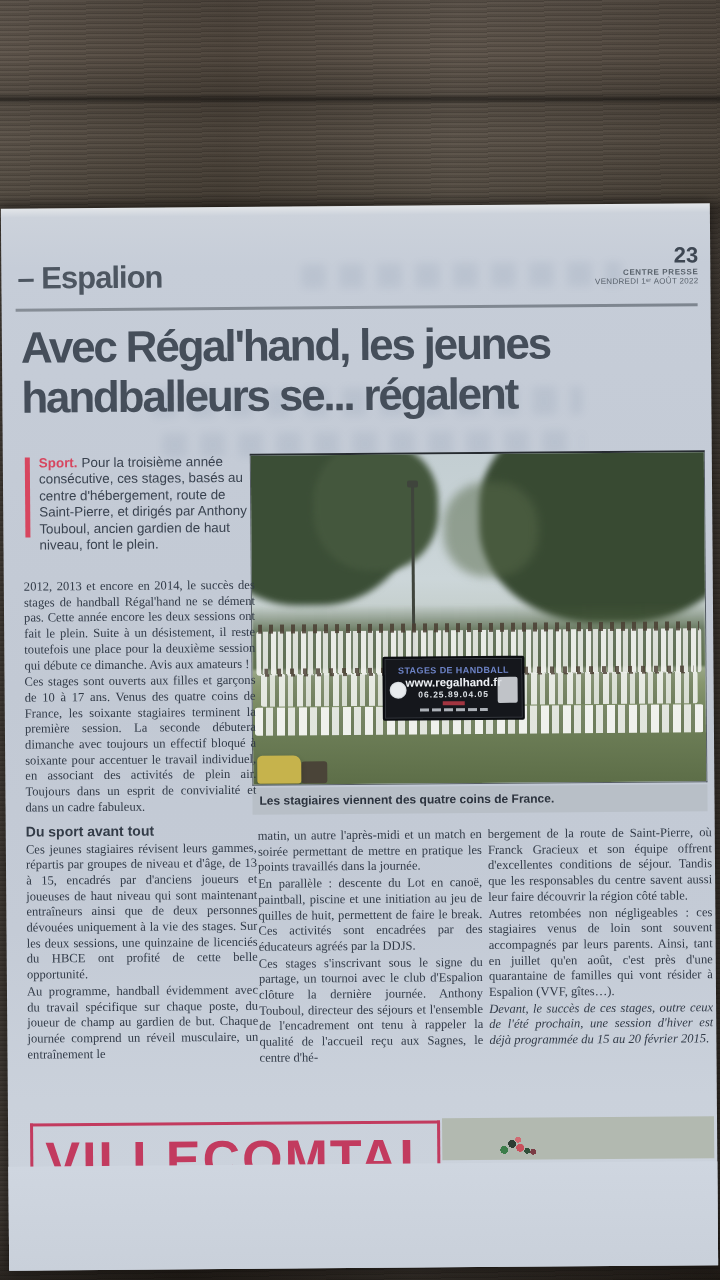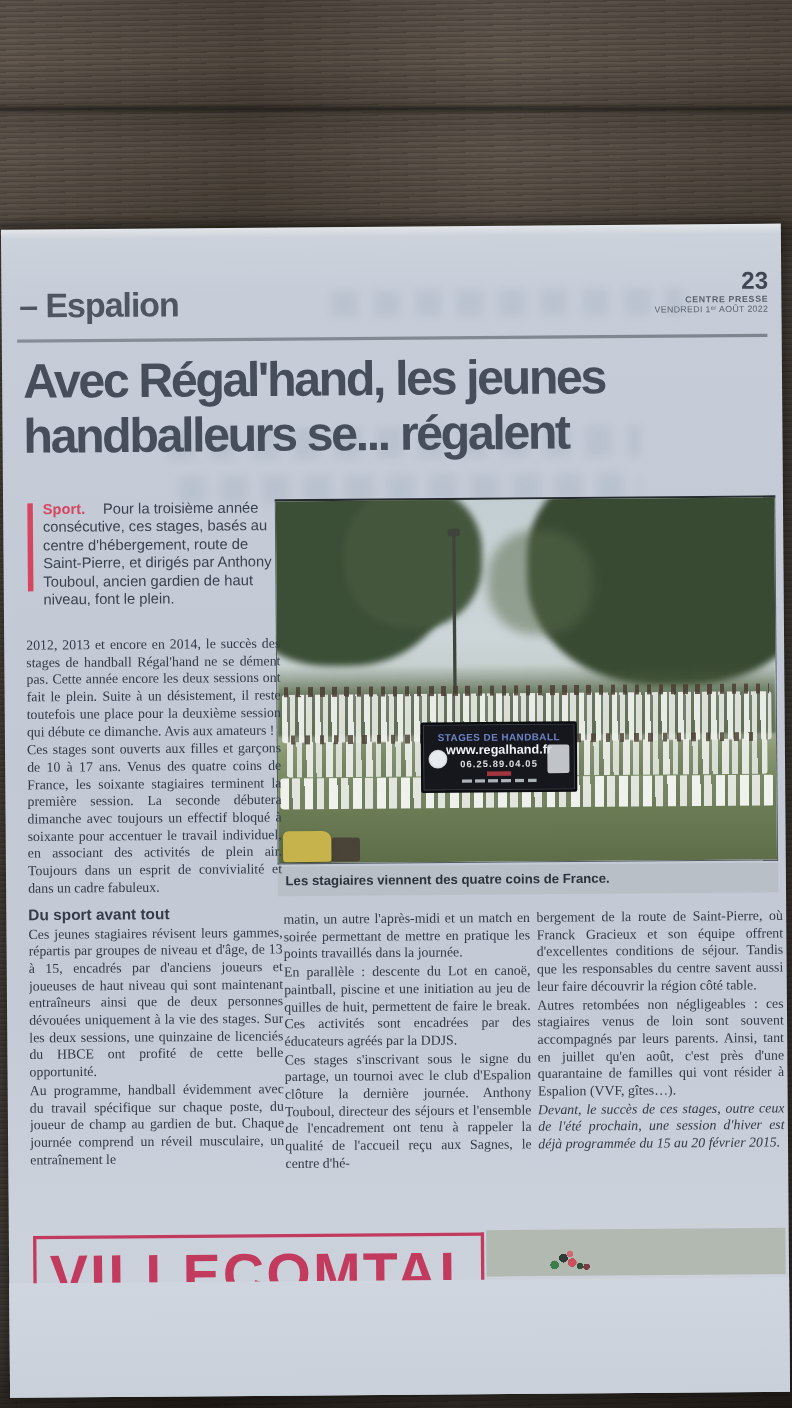"Sport." .lead-label { margin-right: 16px -> 4px }
